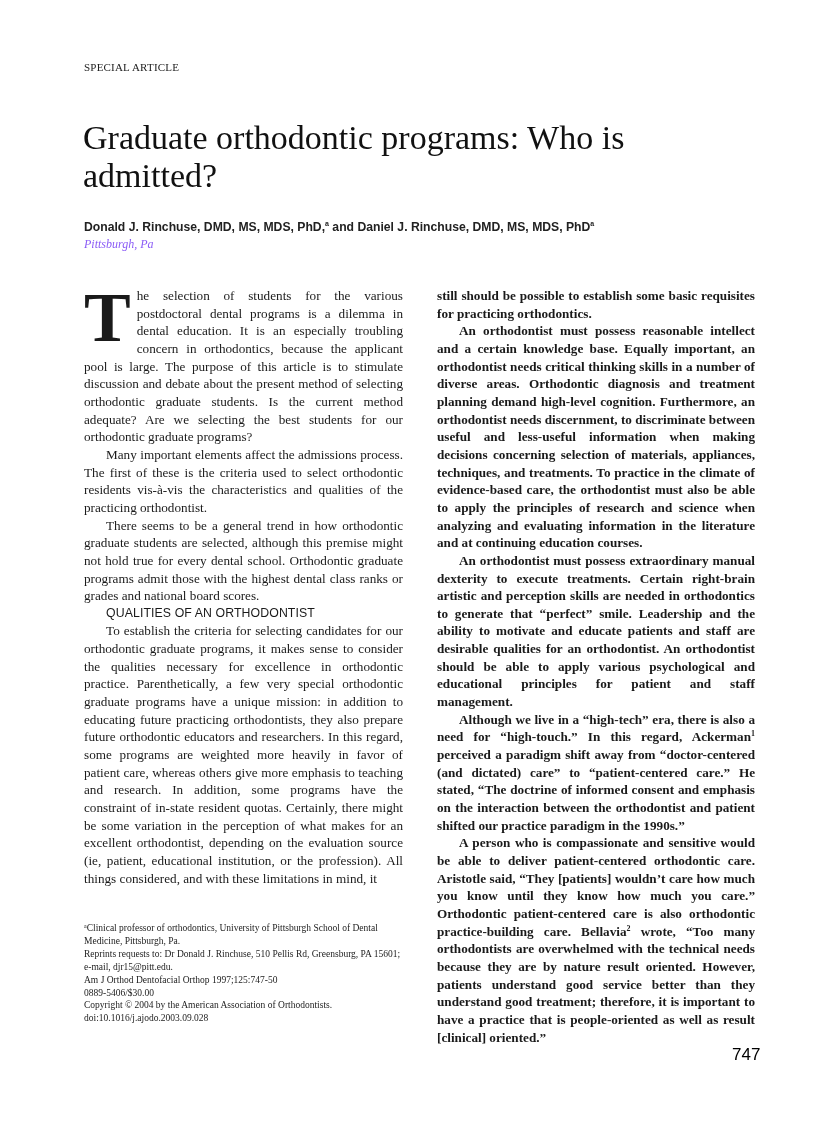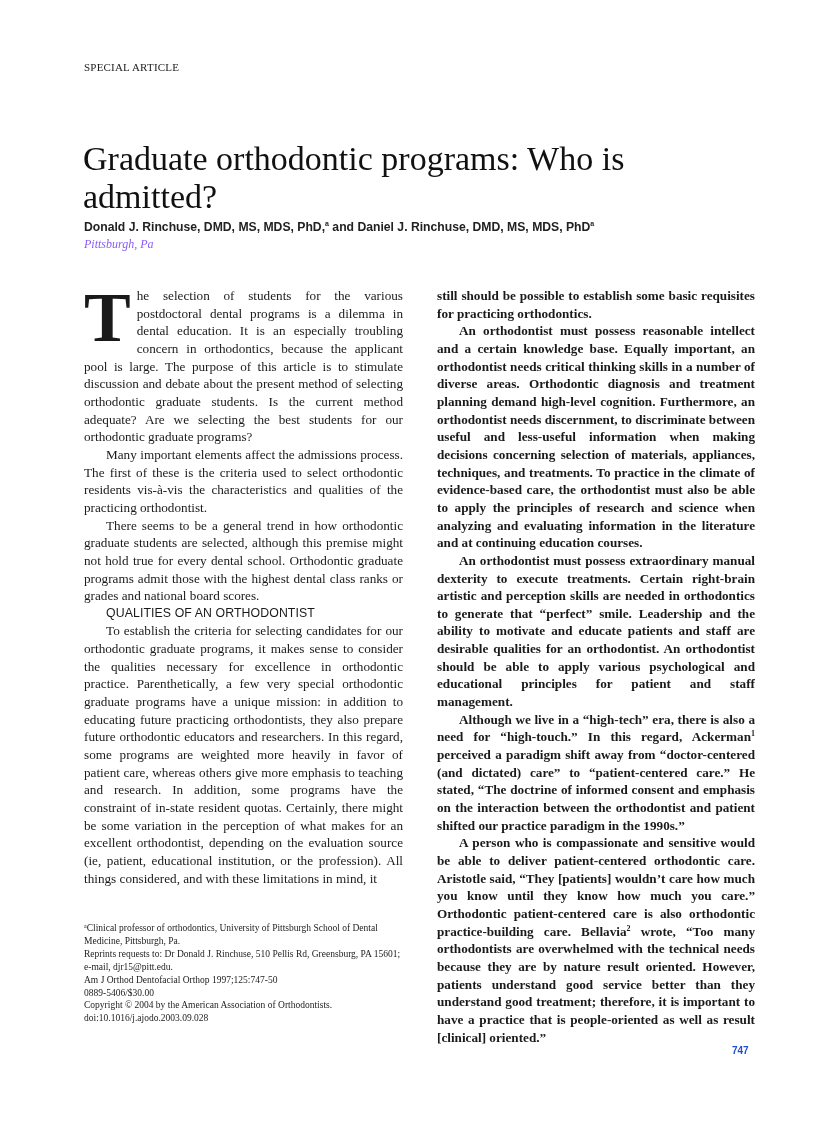"Graduate orthodontic programs: Who is" .title { top: 140px -> 119px }
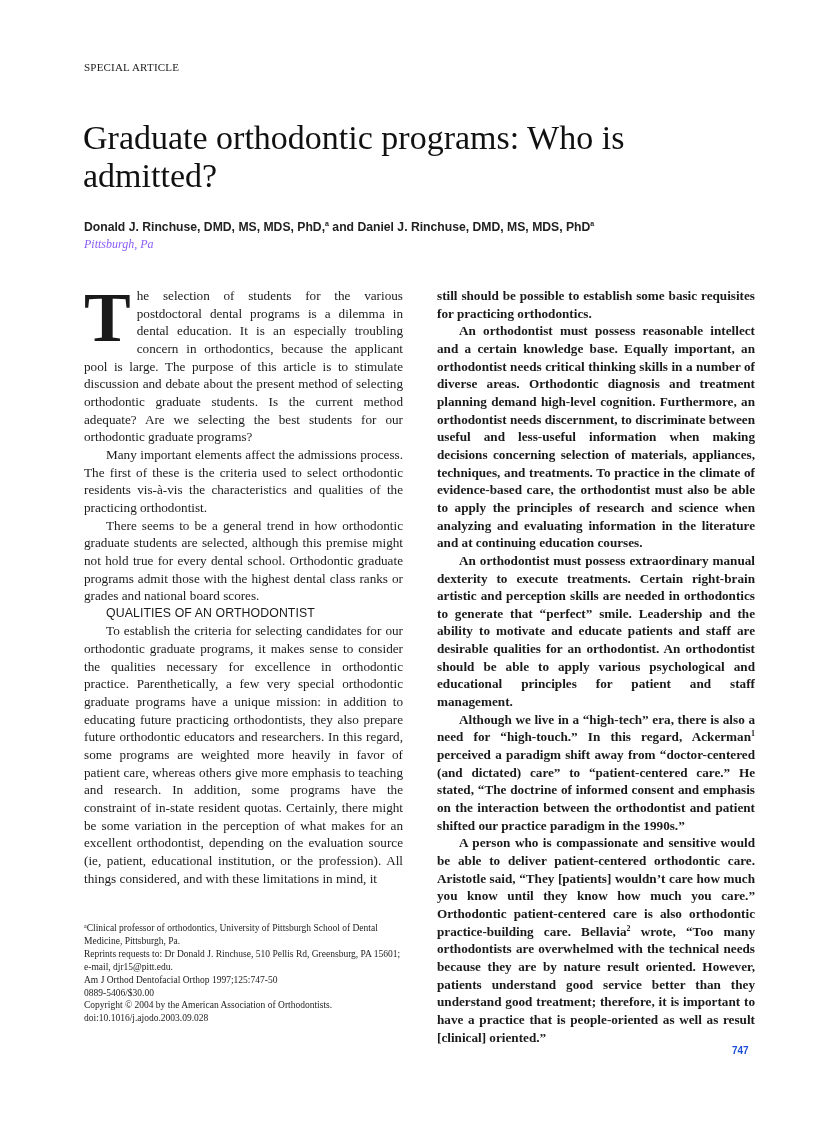"747" .page-number { color: #1d4ed8 -> #000000; font-size: 10px -> 17px; font-weight: bold -> normal }
